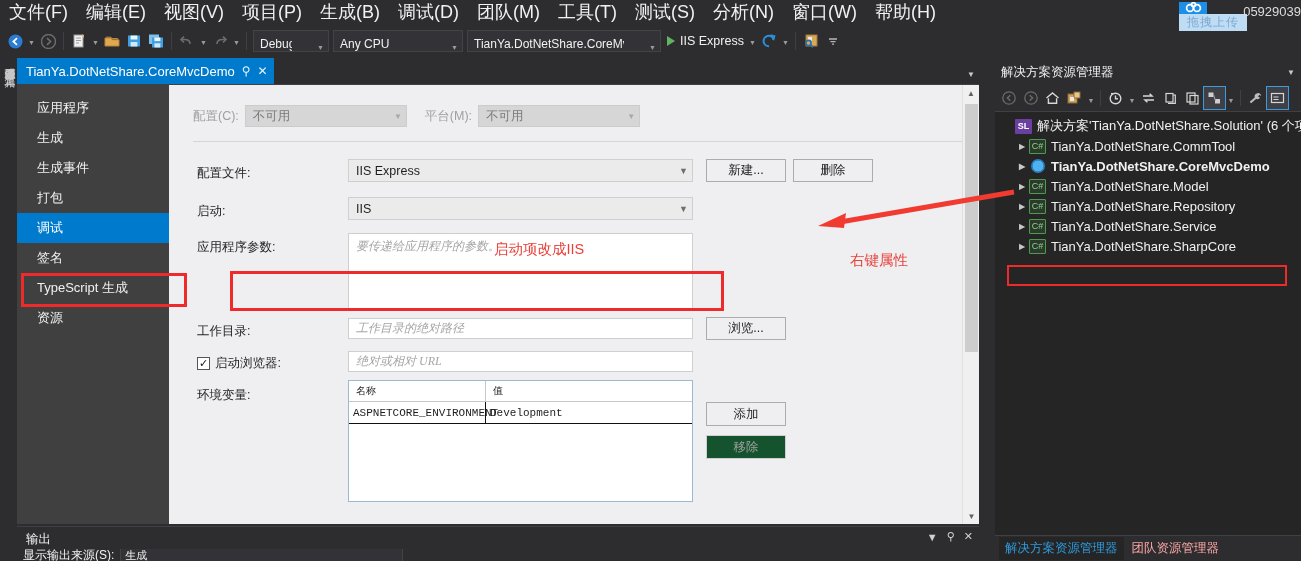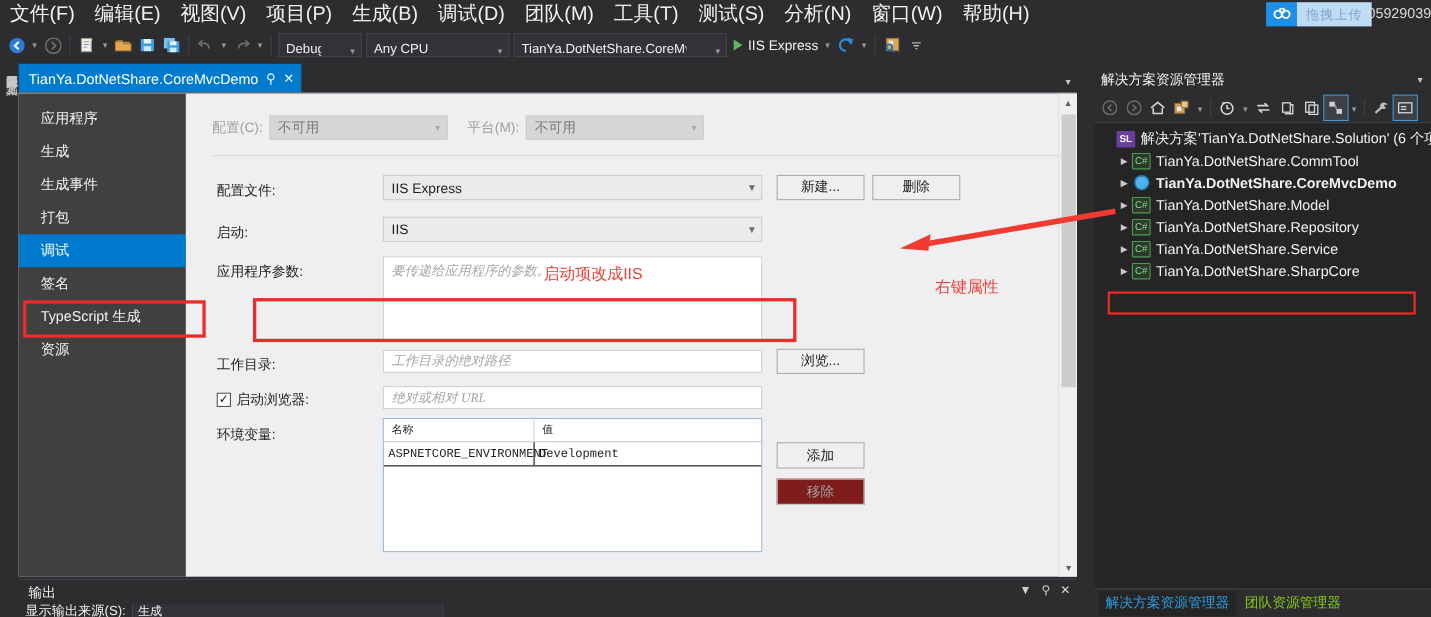"拖拽上传" .upload-badge { flex-direction: none -> column }
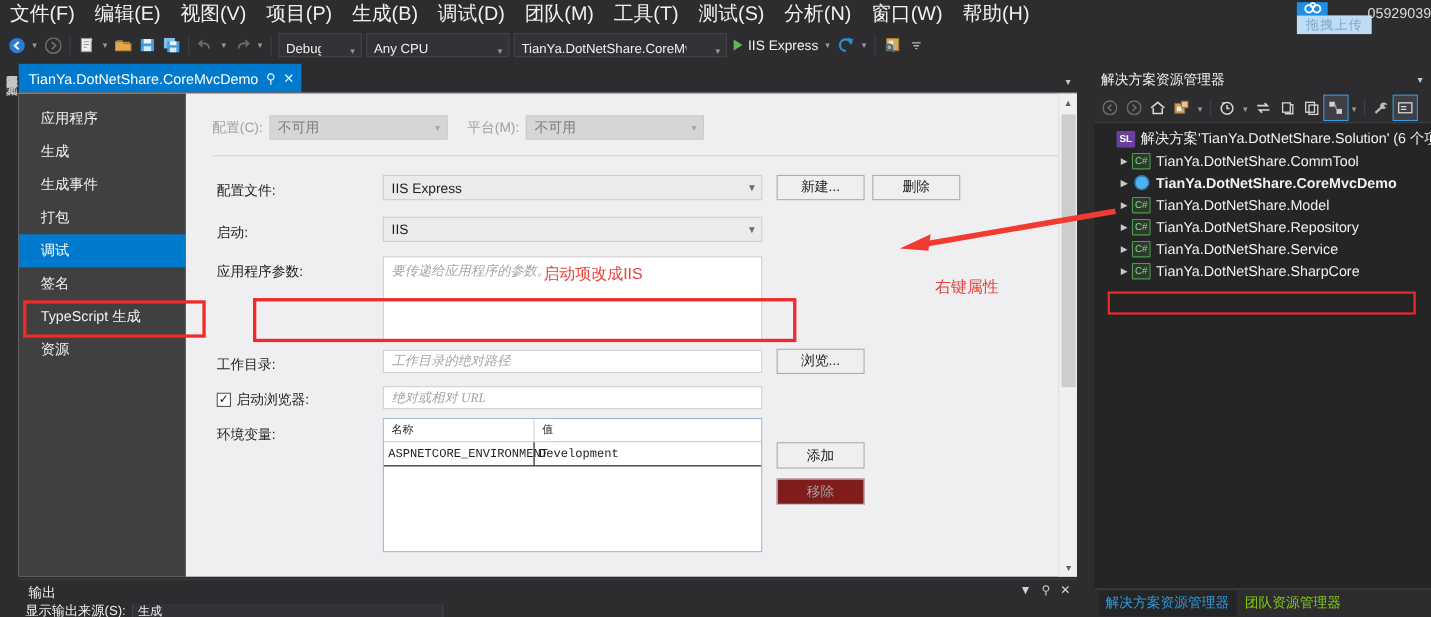"移除" .btn.disabled { background: #7f1d1d -> #14532d }
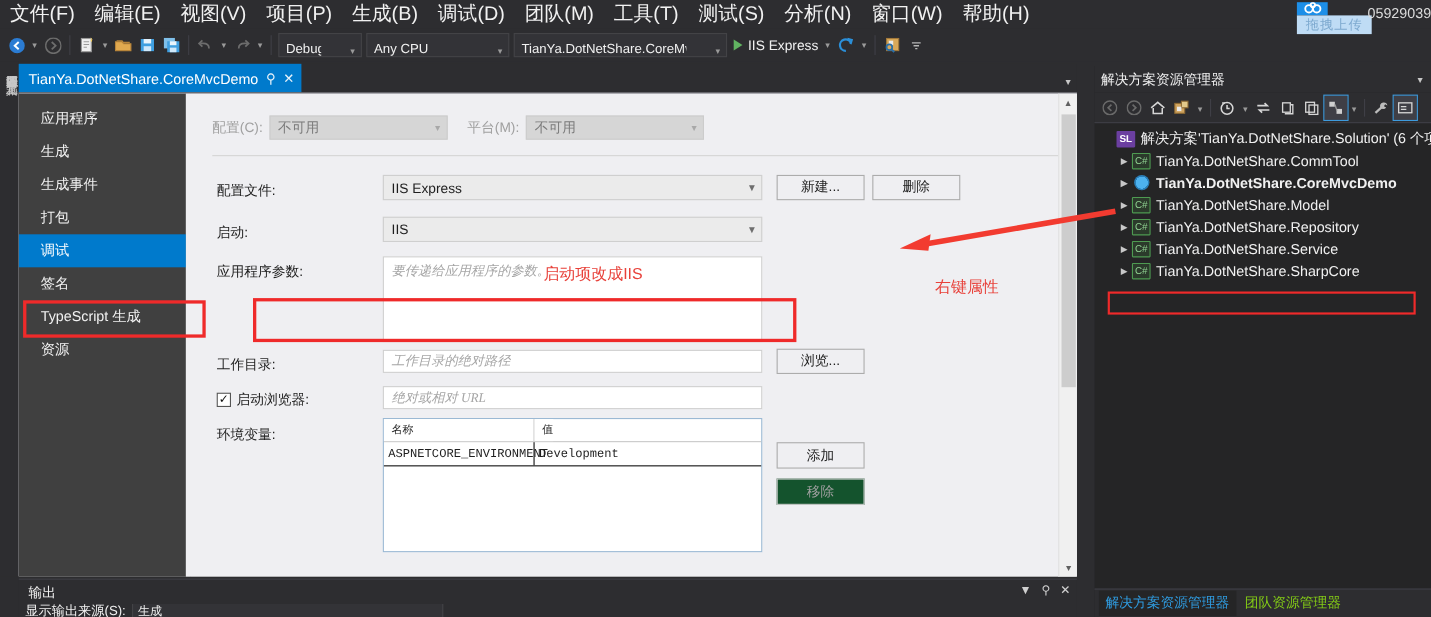"团队资源管理器" .sbt { color: #84cc16 -> #fca5a5 }
